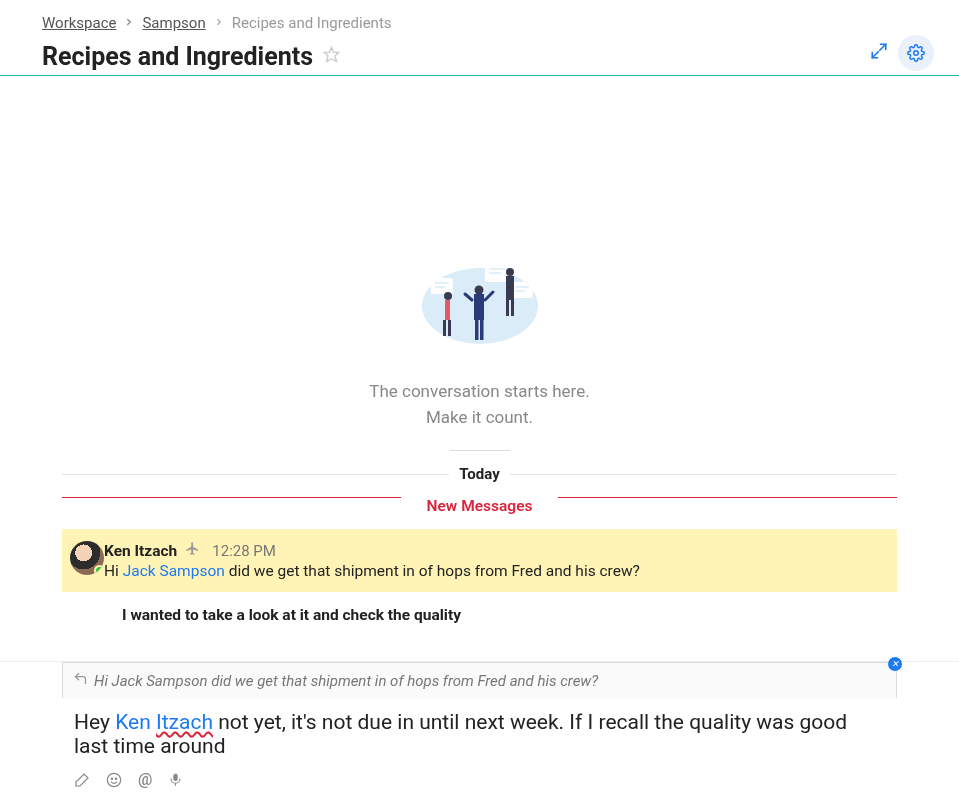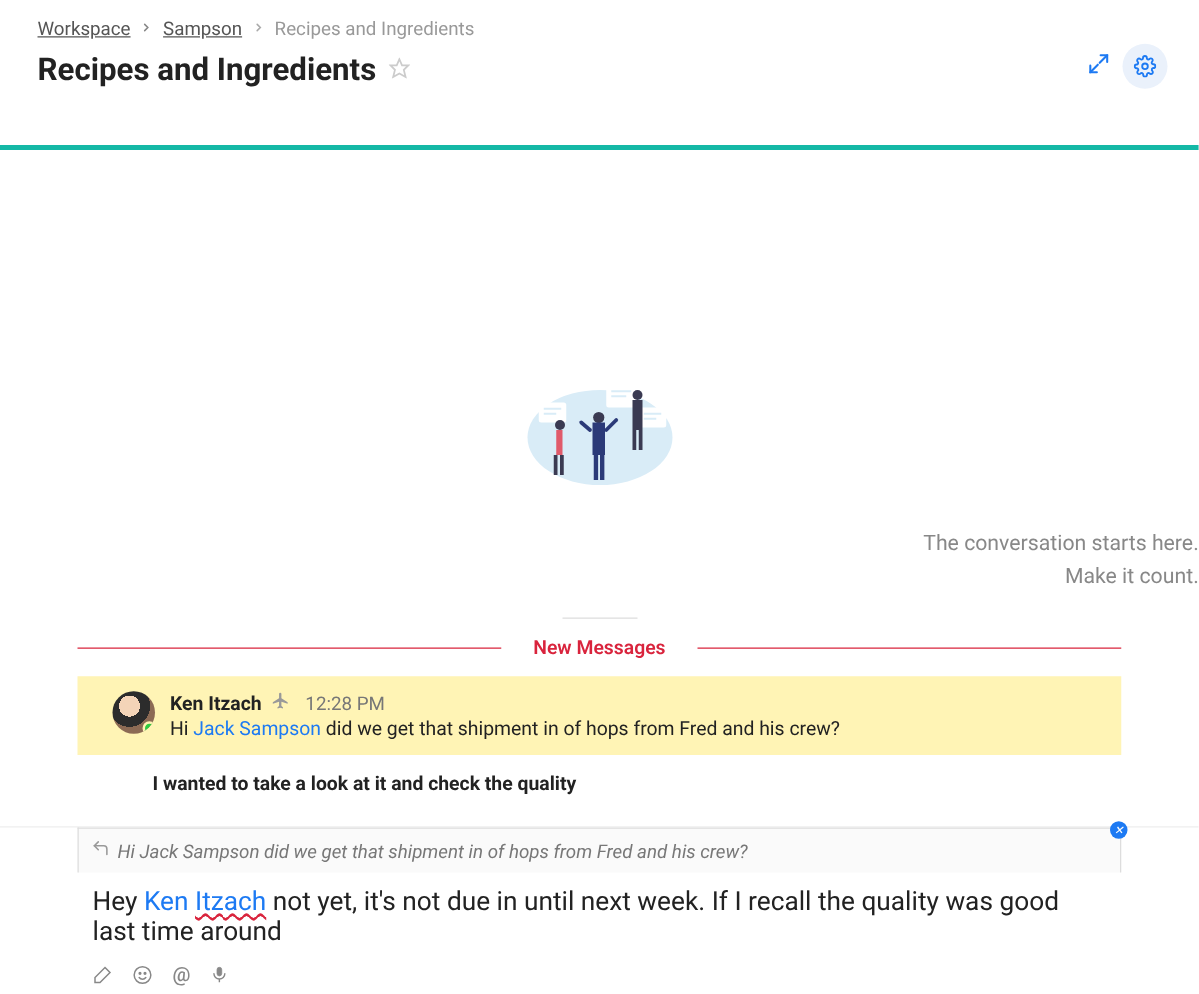"Workspace" .header { border-bottom: 4px solid #14b8a6 -> 1px solid #14b8a6; height: 120px -> 76px; padding: 14px 30px 10px 30px -> 14px 30px 10px 42px }
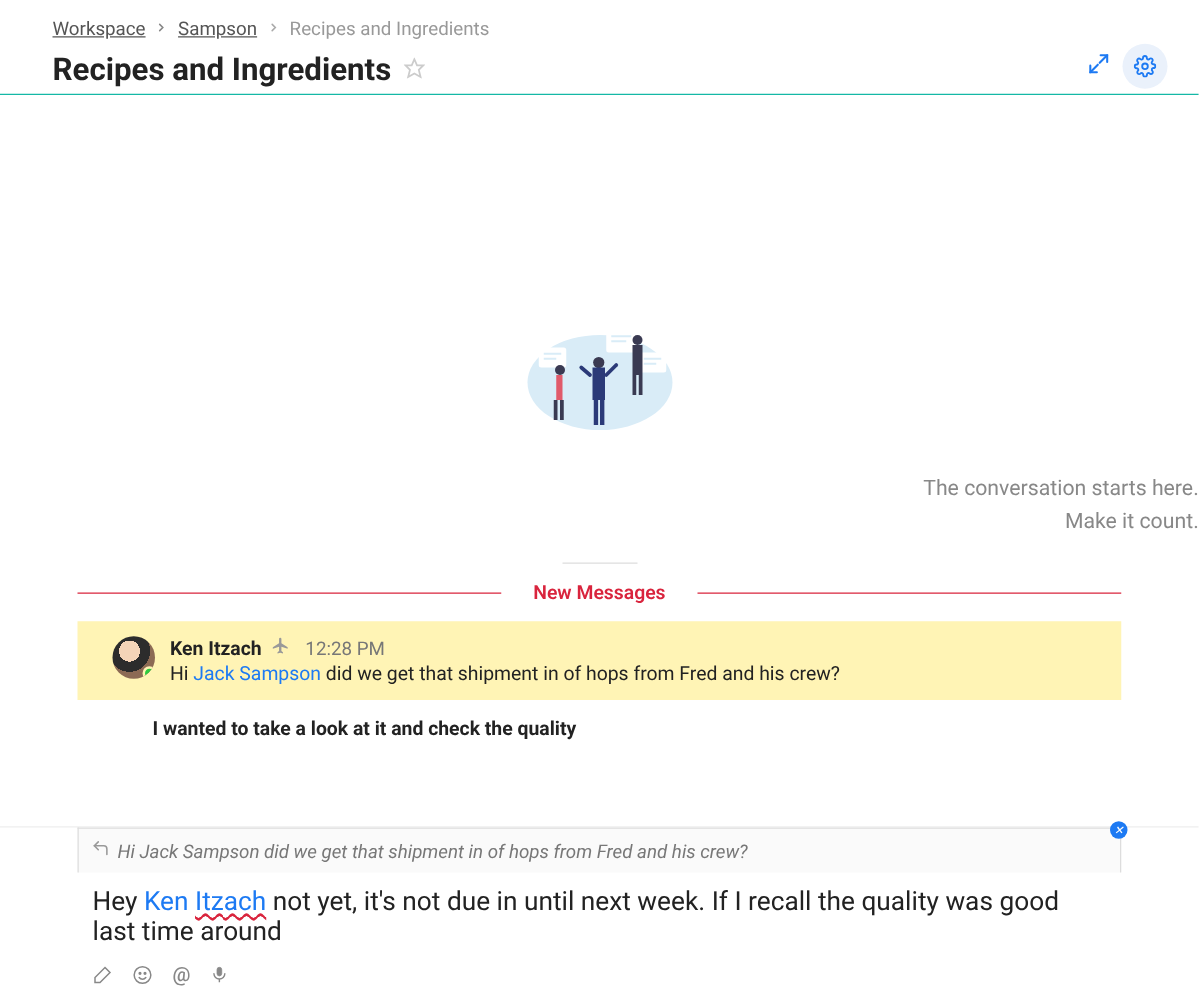"The conversation starts here." .empty-text { text-align: right -> center }
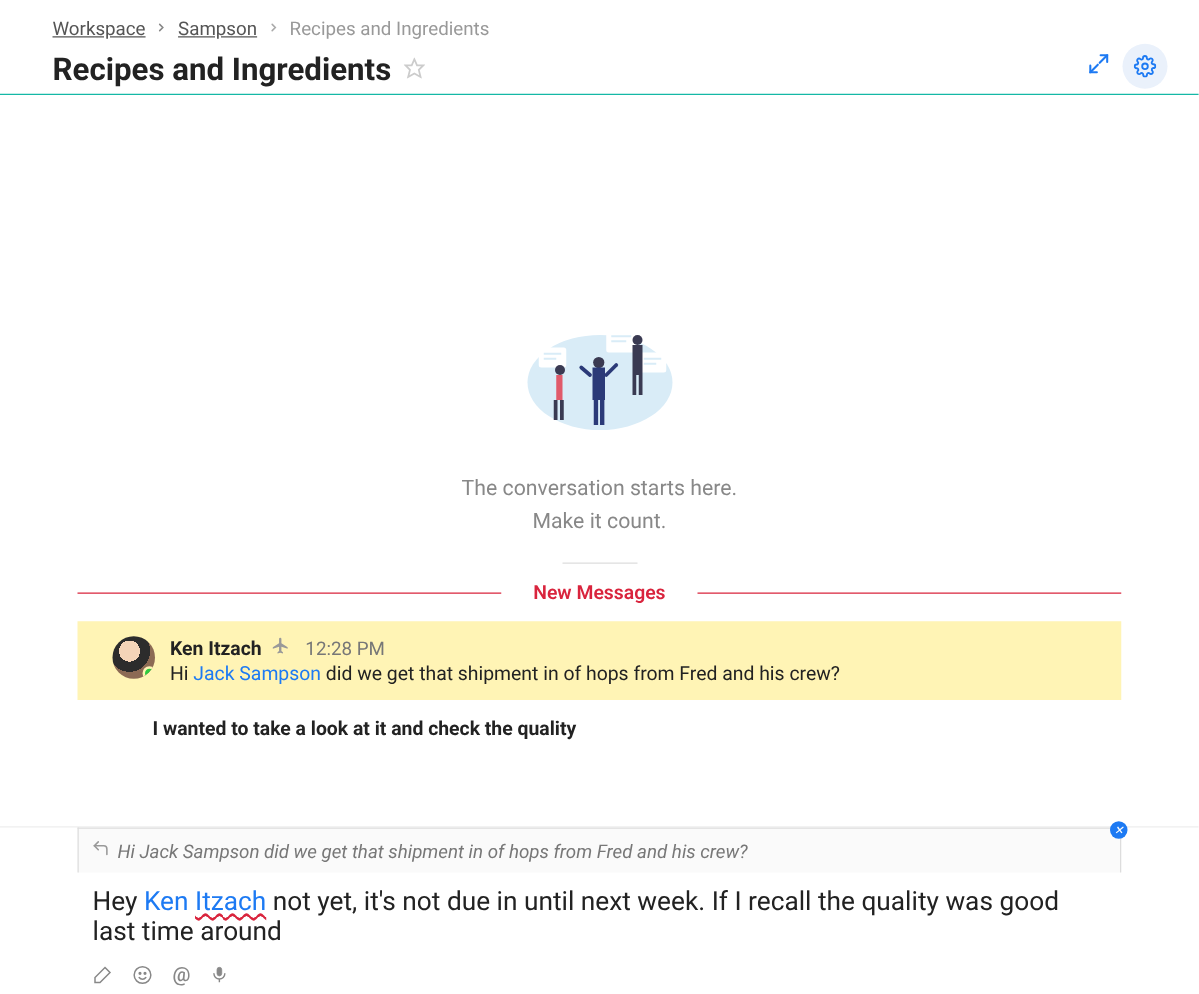"Today" div.day-separator { html: none -> <div> <div></div> <div>Today</div> <div></div> </div> }
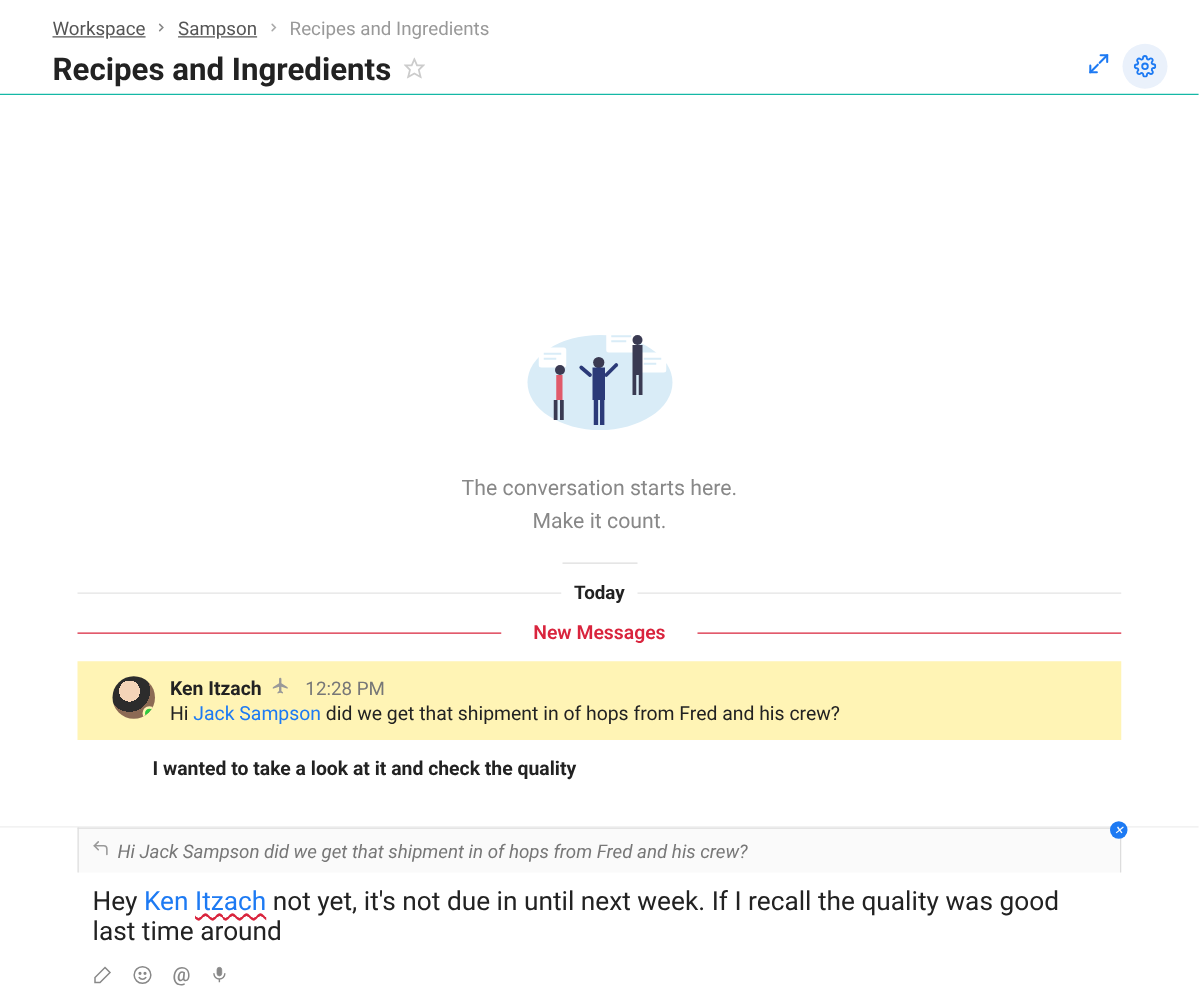"New Messages" .new-messages { align-items: center -> flex-start }
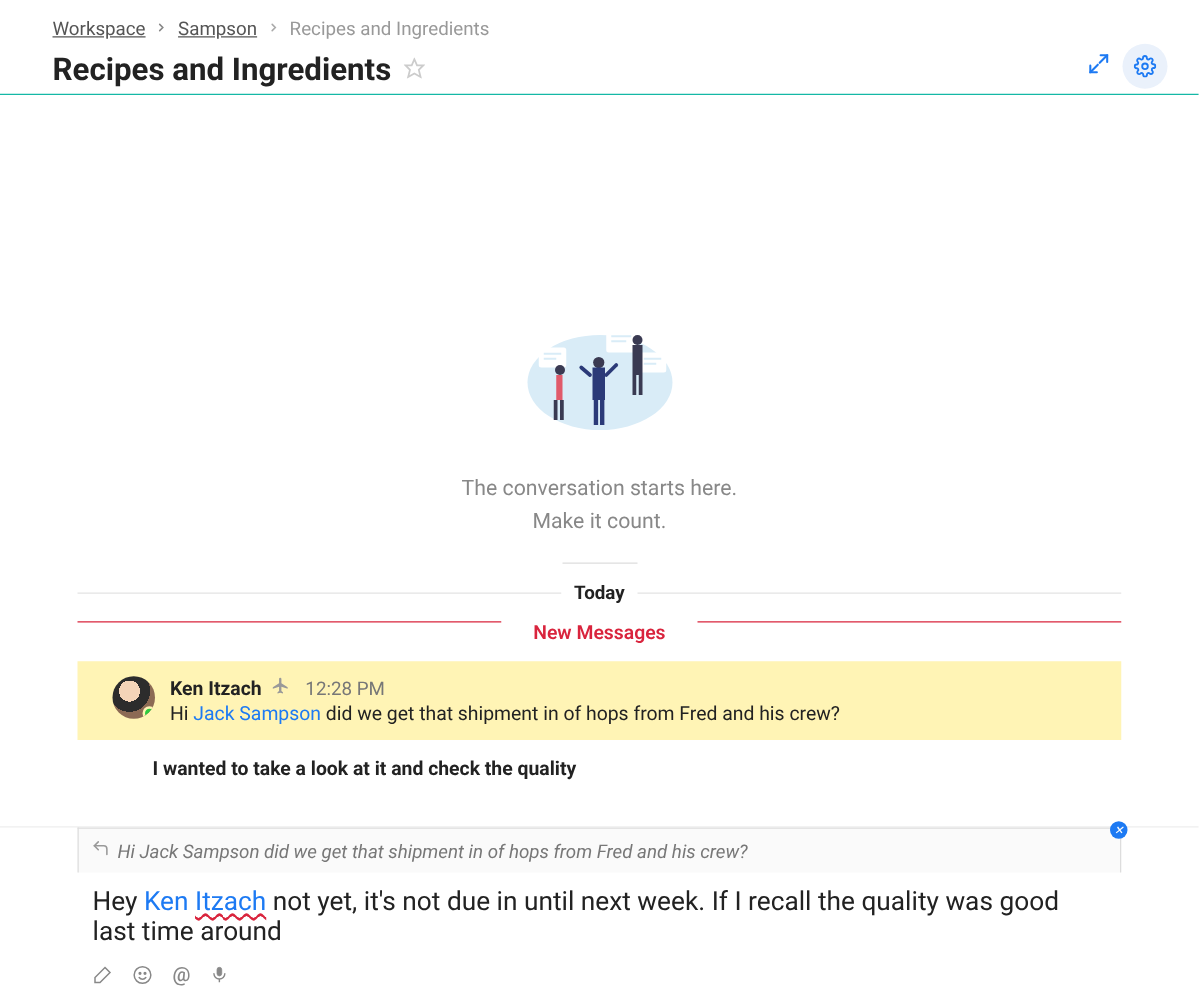"Ken Itzach" .message-highlight { gap: 12px -> none; padding: 12px 28px -> 12px 8px }
